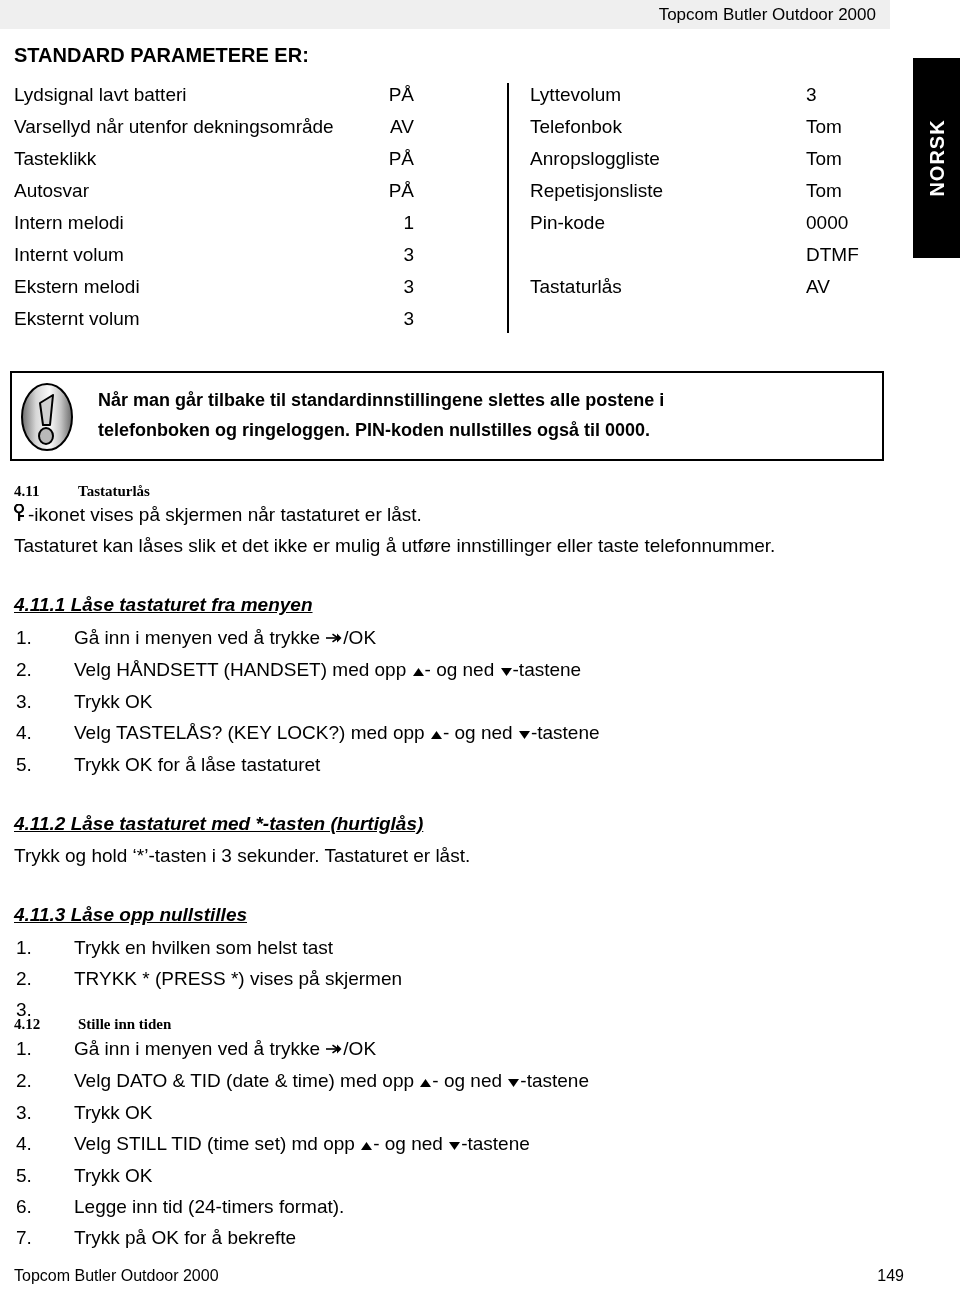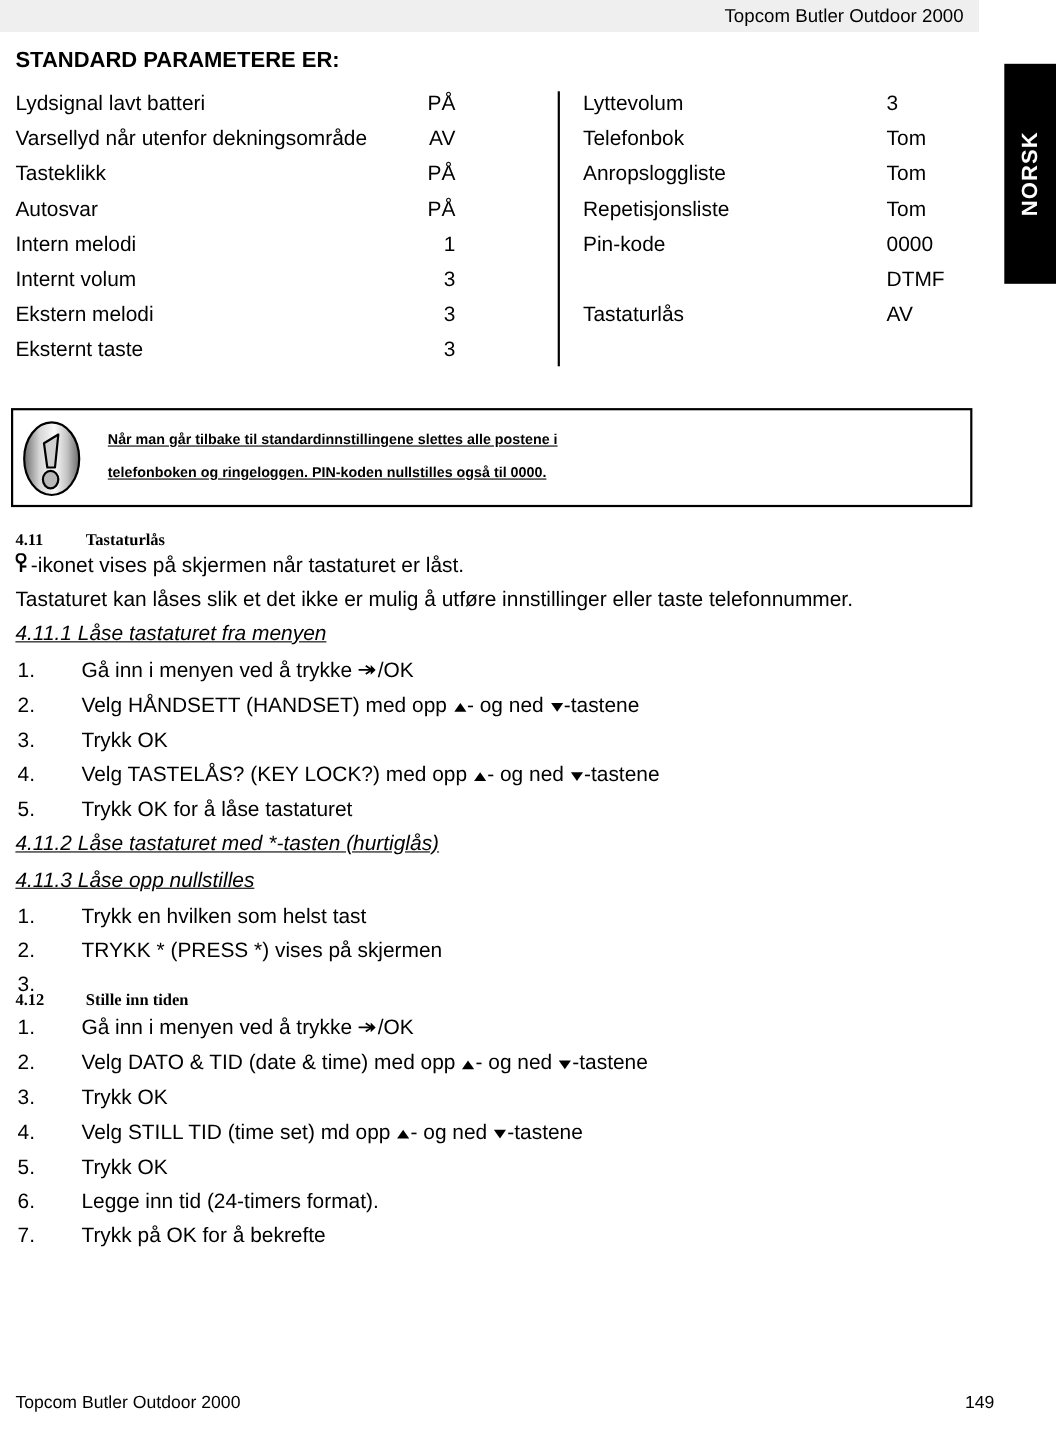"Eksternt taste" span.param-label { text: taste -> volum }
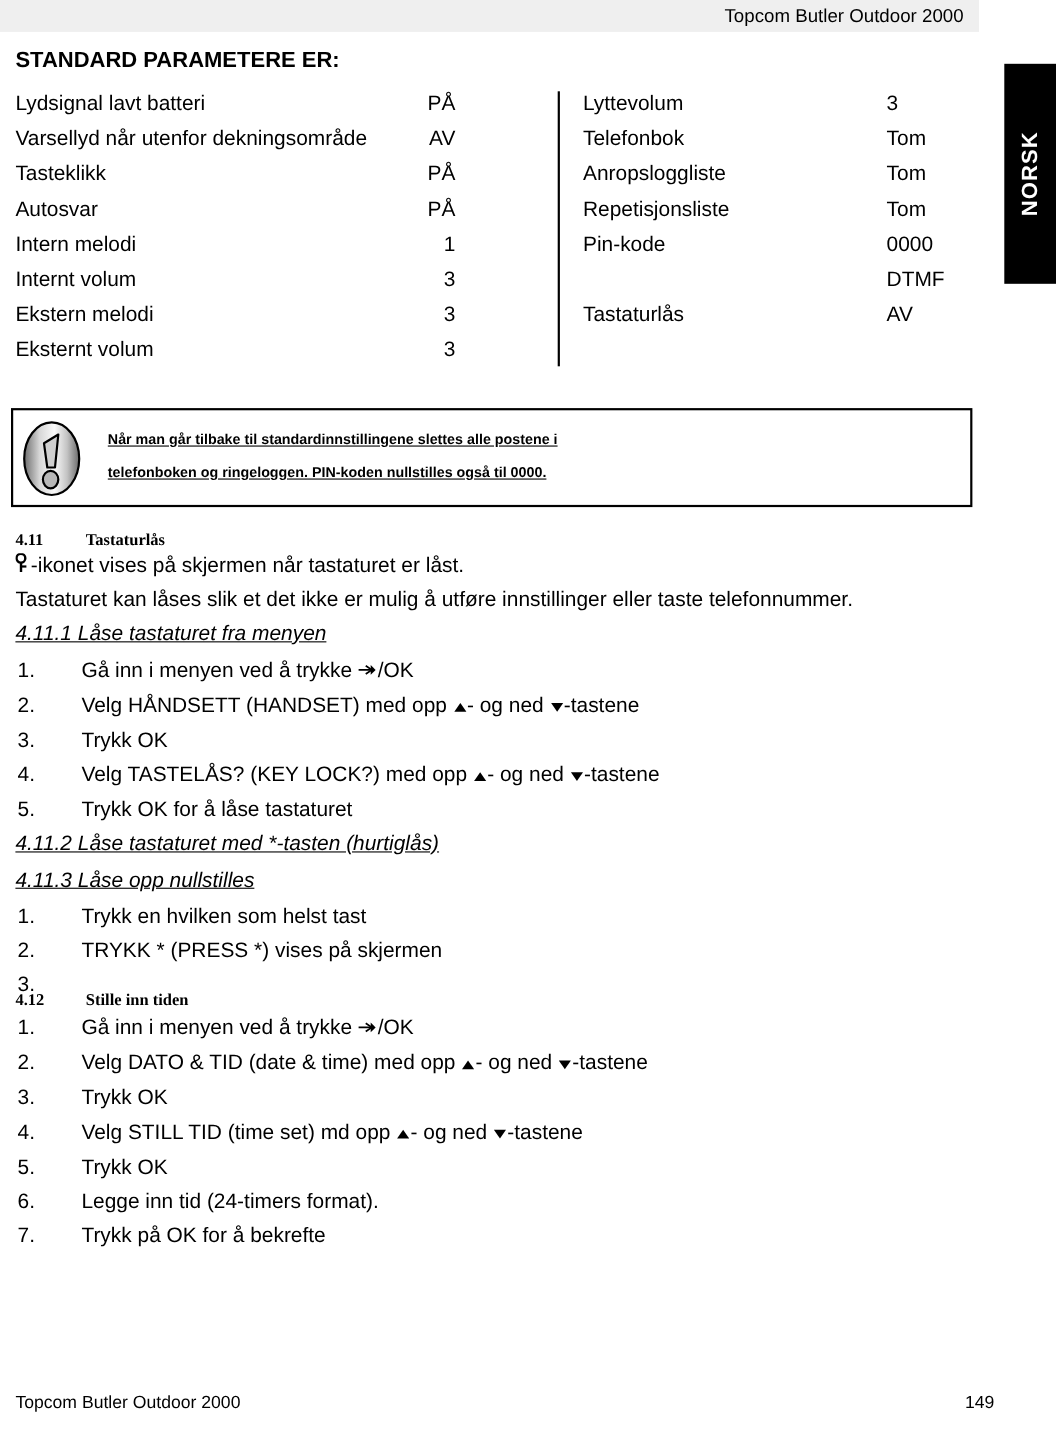"Når man går tilbake til" .note-text { font-size: 13px -> 18px; text-decoration: underline -> none }
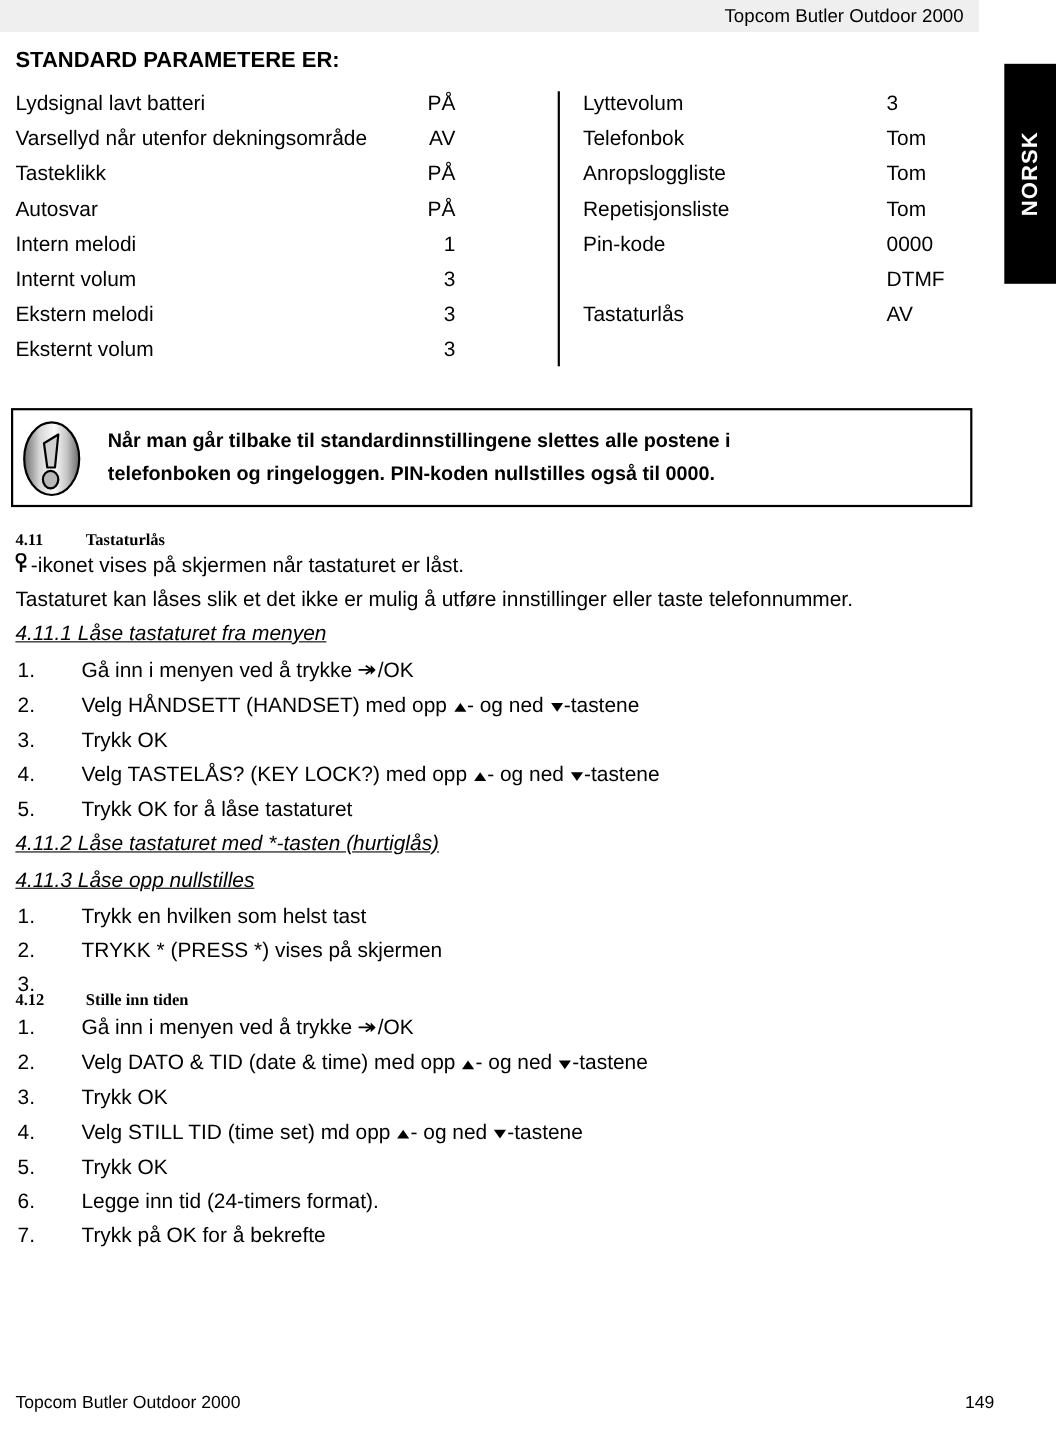"4.11.1 Låse tastaturet fra menyen" .sub-title { font-weight: normal -> bold; margin-top: 0 -> 28px }
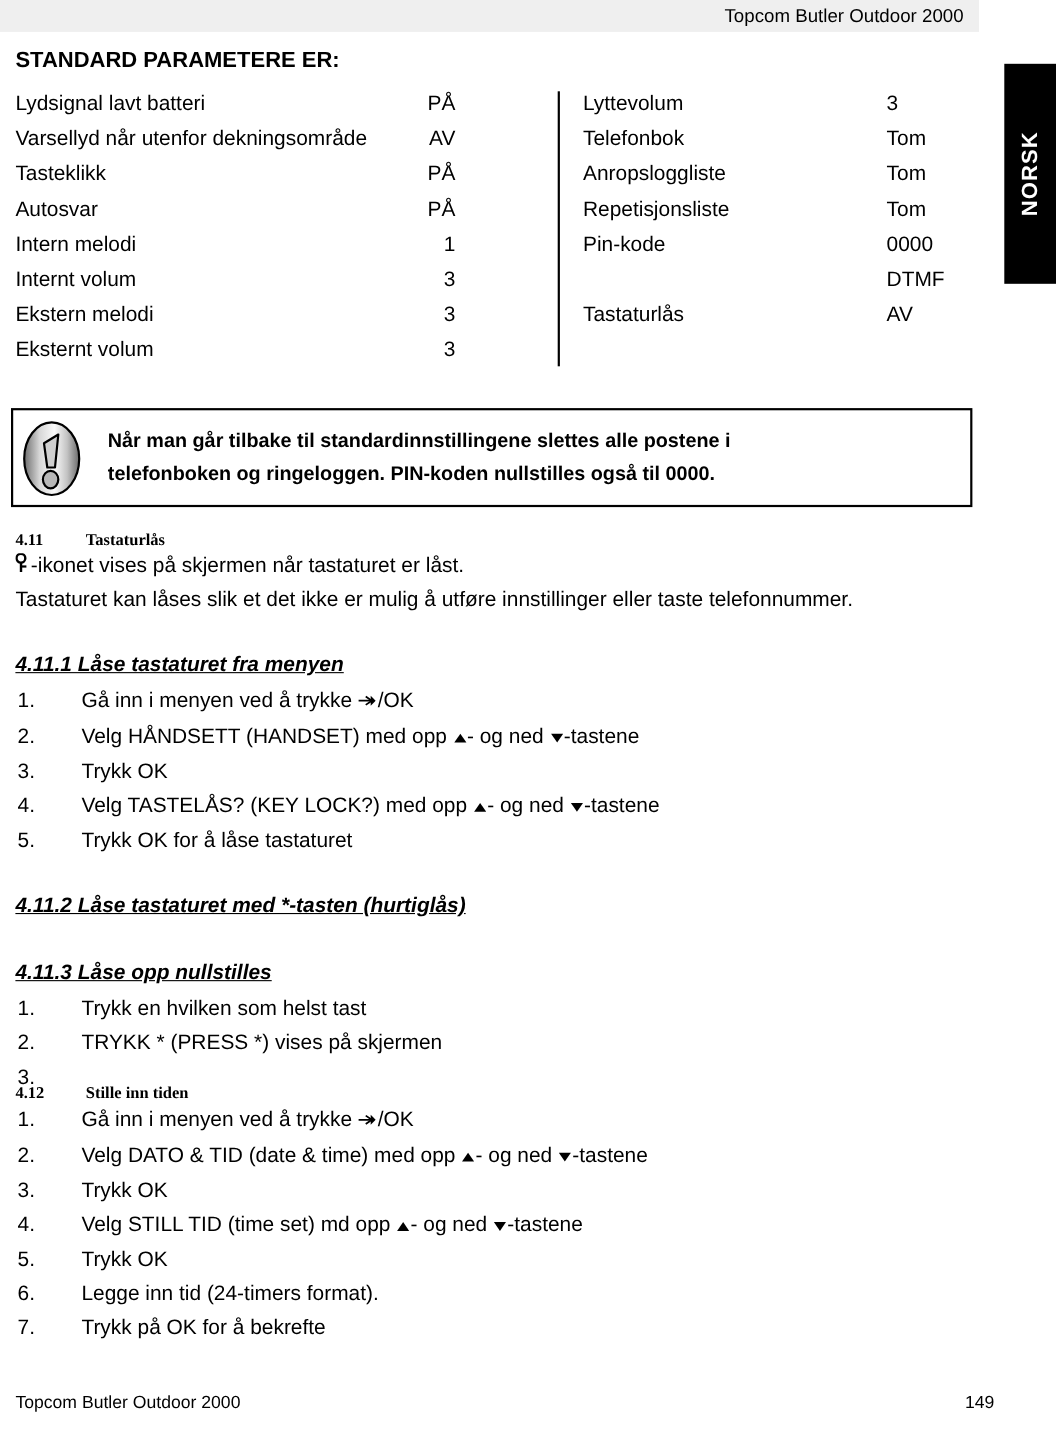"Trykk og hold ‘*’-tasten i" div.body-line { html: none -> <div>Trykk og hold ‘*’-tasten i 3 sekunder. Tastaturet er låst.</div> }
